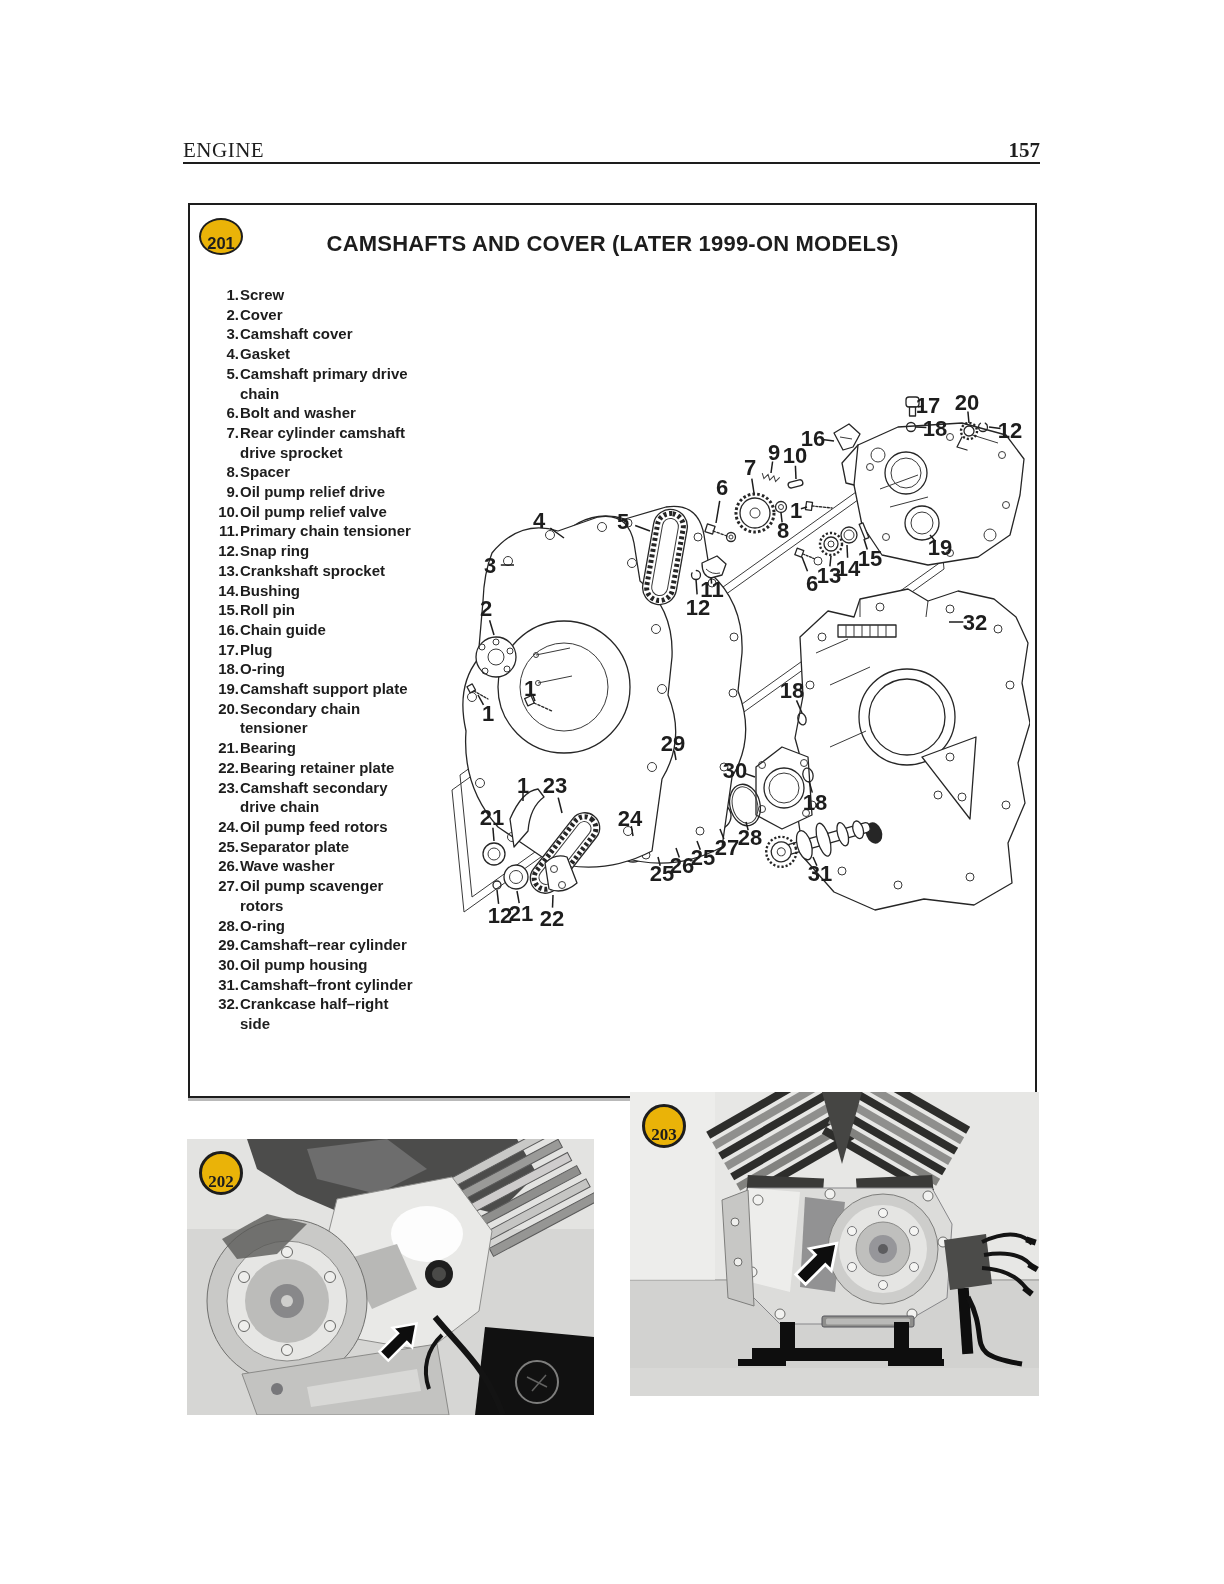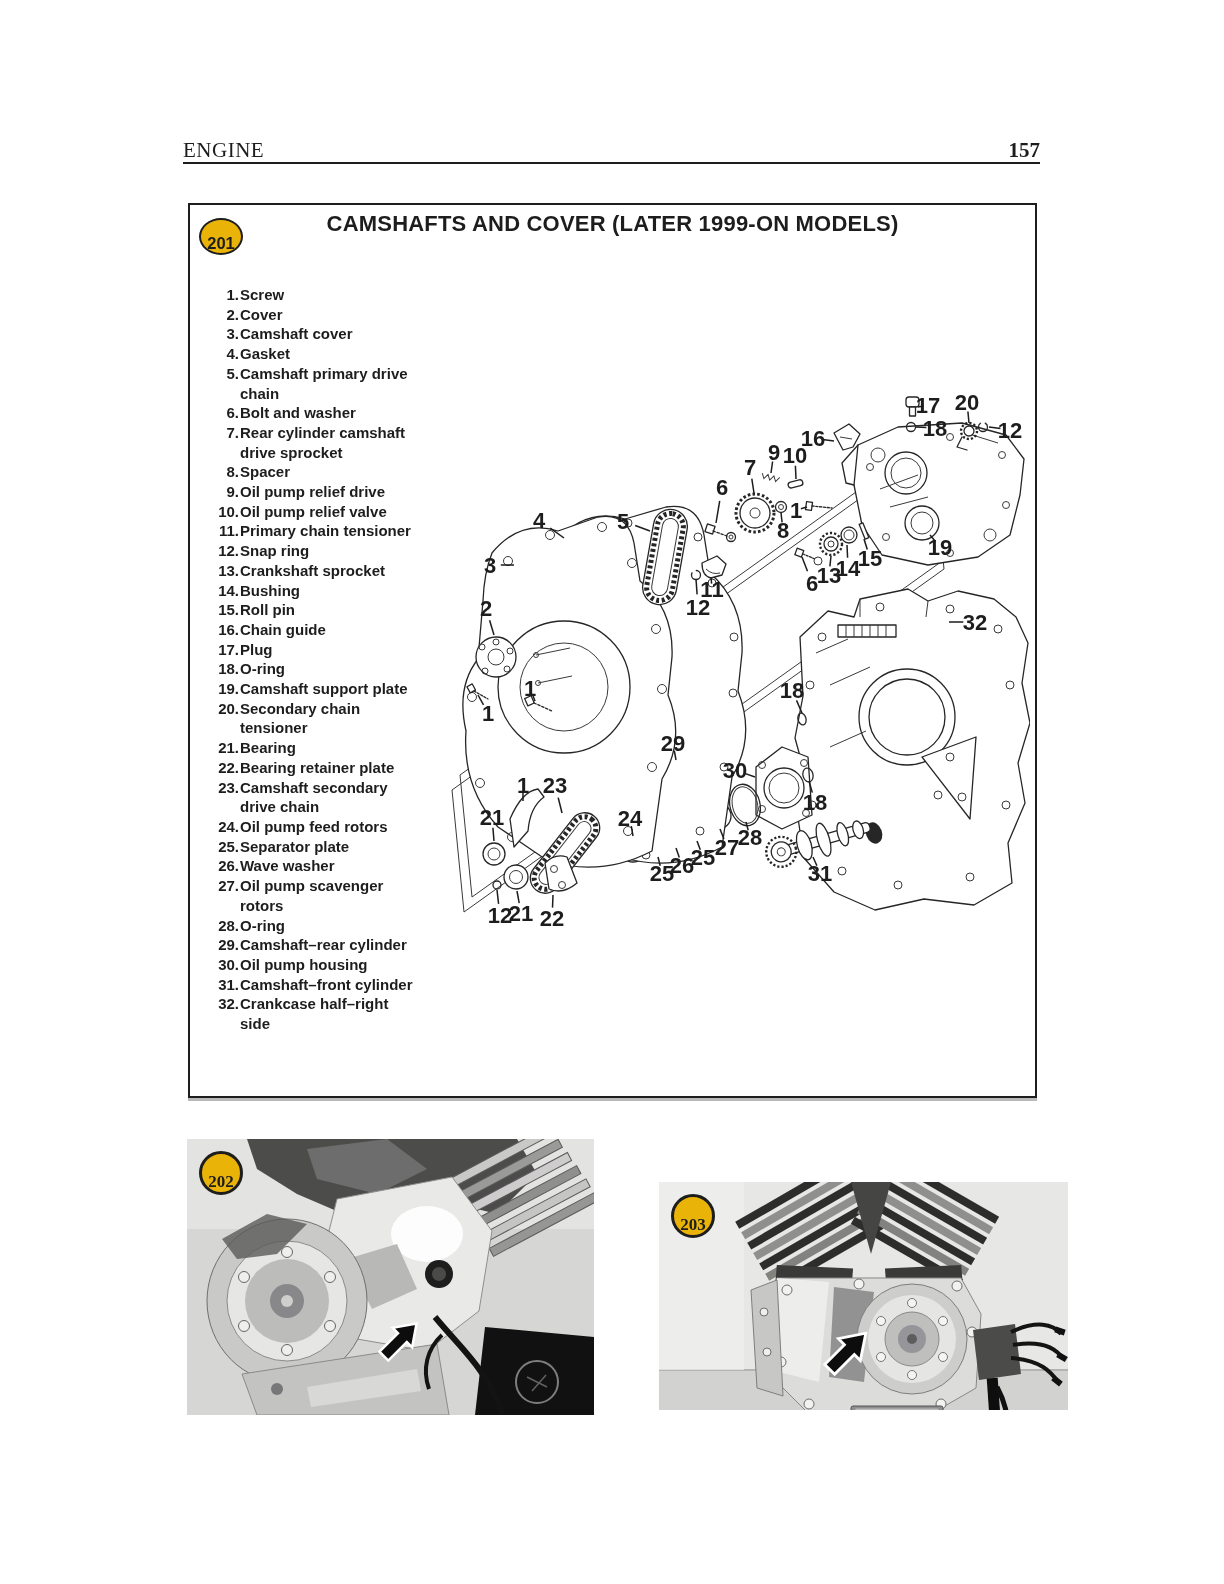"CAMSHAFTS AND COVER (LATER 1999-ON" .figtitle { top: 6px -> 26px }
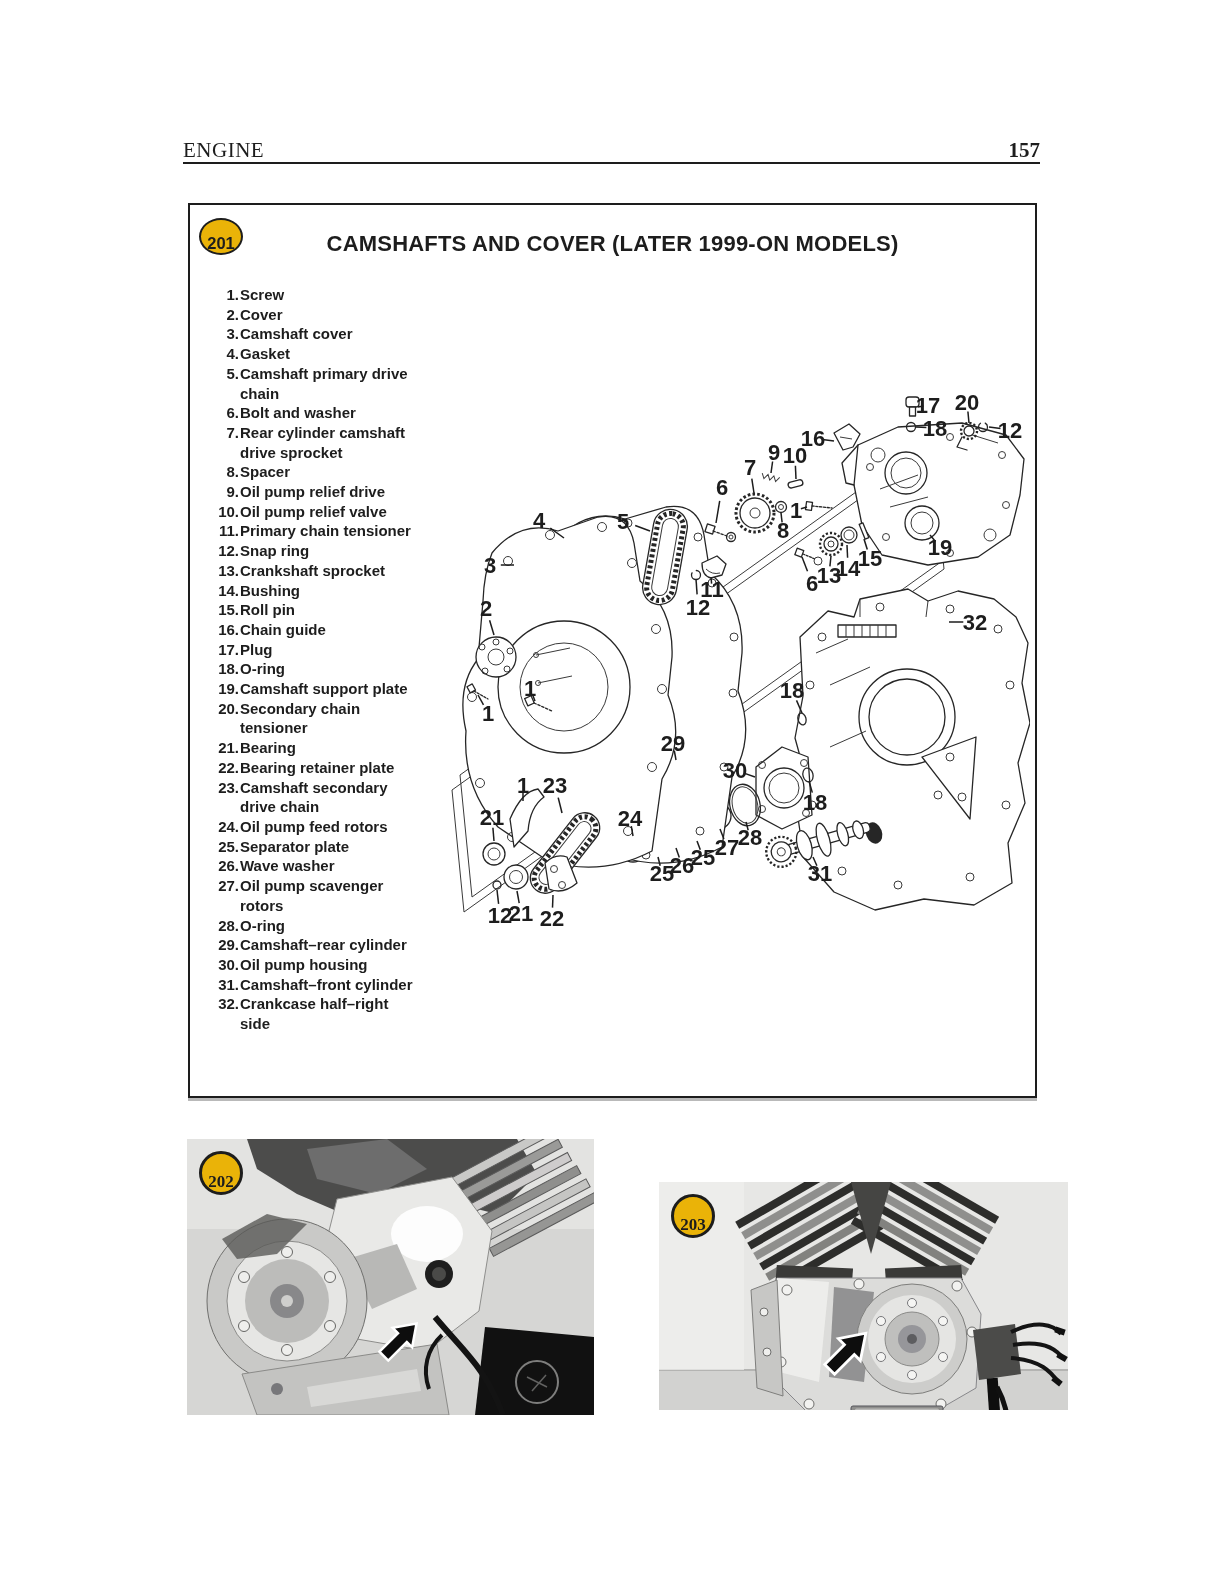"203" .photoR { height: 228px -> 304px; margin-left: 29px -> none; top: 1182px -> 1092px }
